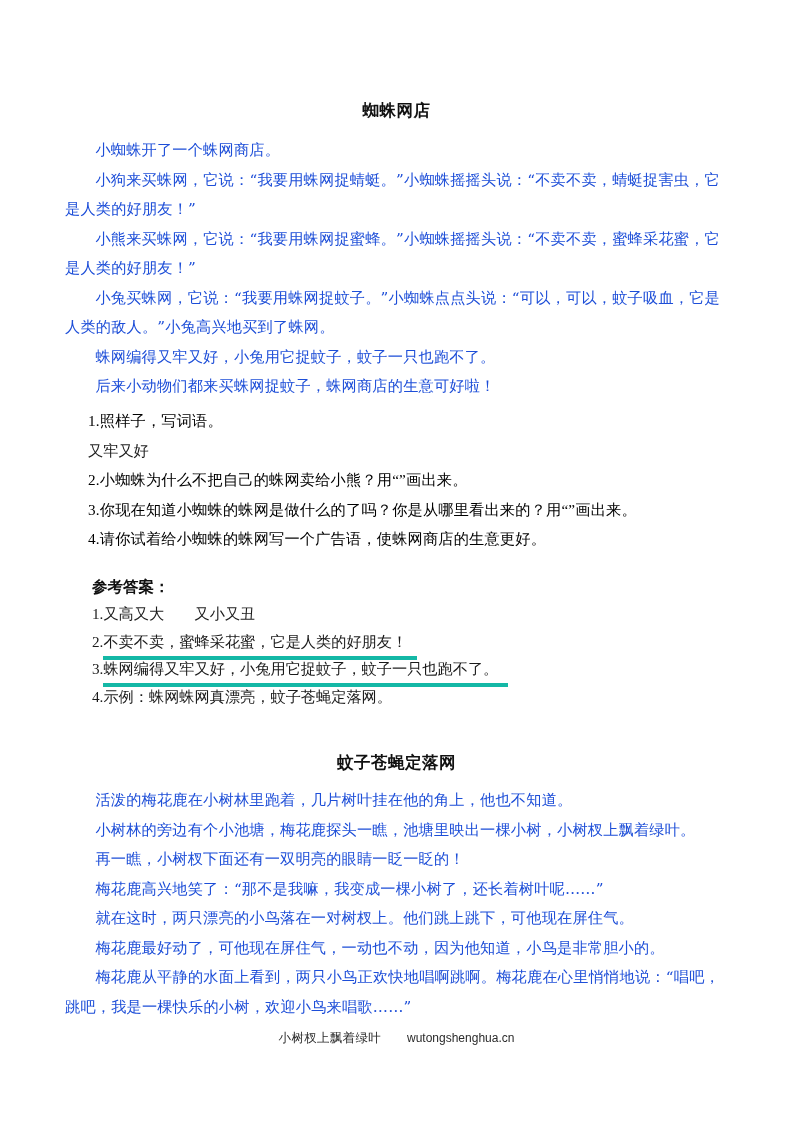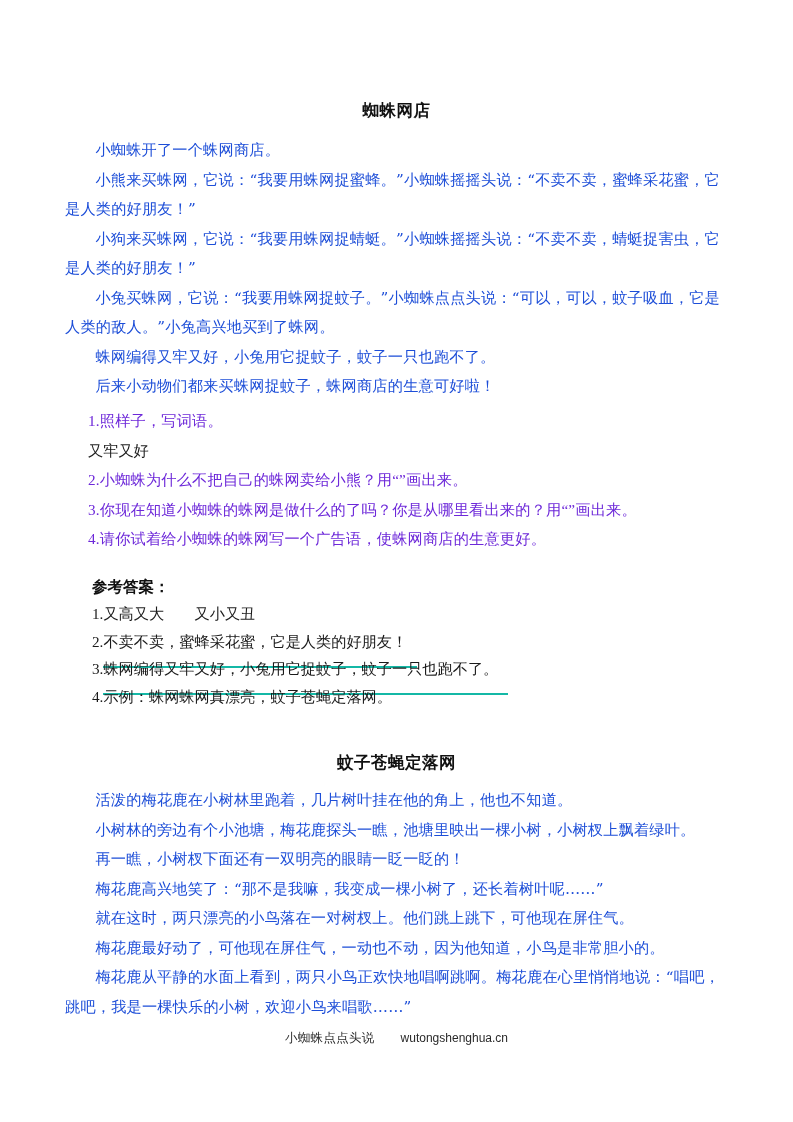"小熊来买蛛网，它说：“我要用蛛网捉蜜蜂。”小蜘蛛摇摇头说：“不卖不卖，蜜蜂采花蜜" p { order: before "小狗来买蛛网，它说：“我要用蛛网捉蜻蜓。”小蜘蛛摇摇头说：“不卖不卖，蜻蜓捉害虫" -> after "小狗来买蛛网，它说：“我要用蛛网捉蜻蜓。”小蜘蛛摇摇头说：“不卖不卖，蜻蜓捉害虫" }
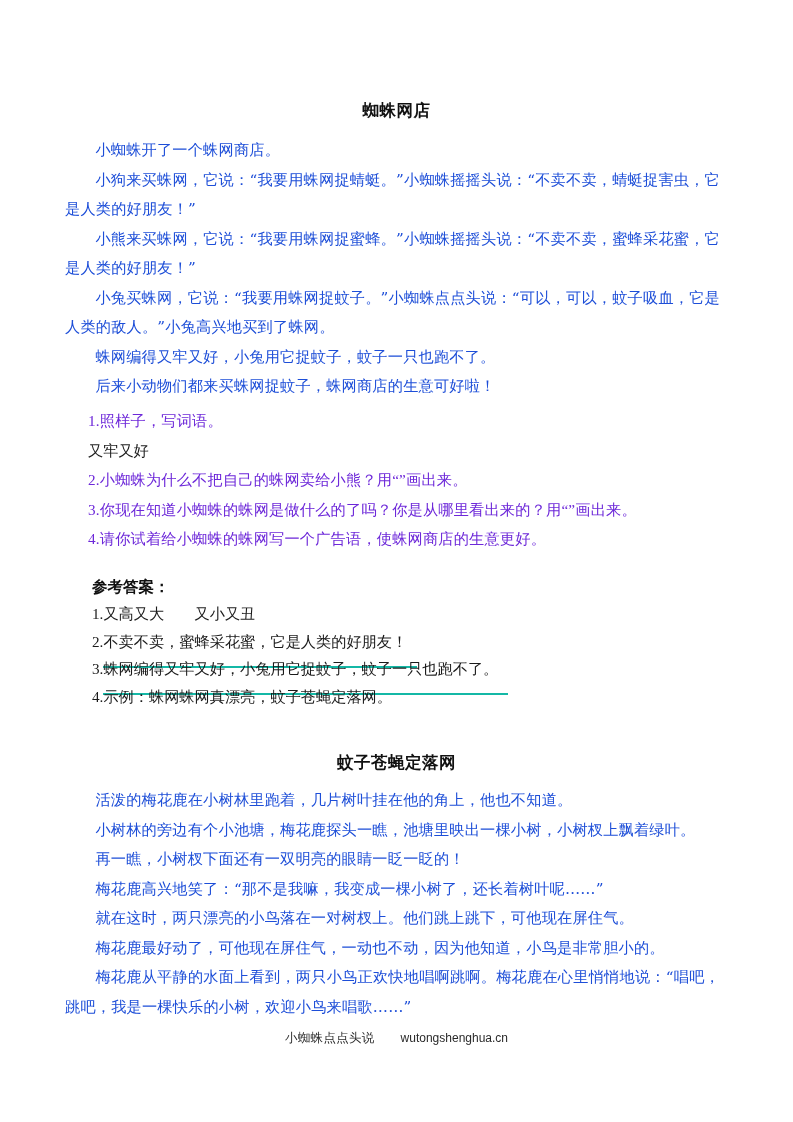"1.照样子，写词语。" .qline { color: #6d28d9 -> #000000 }
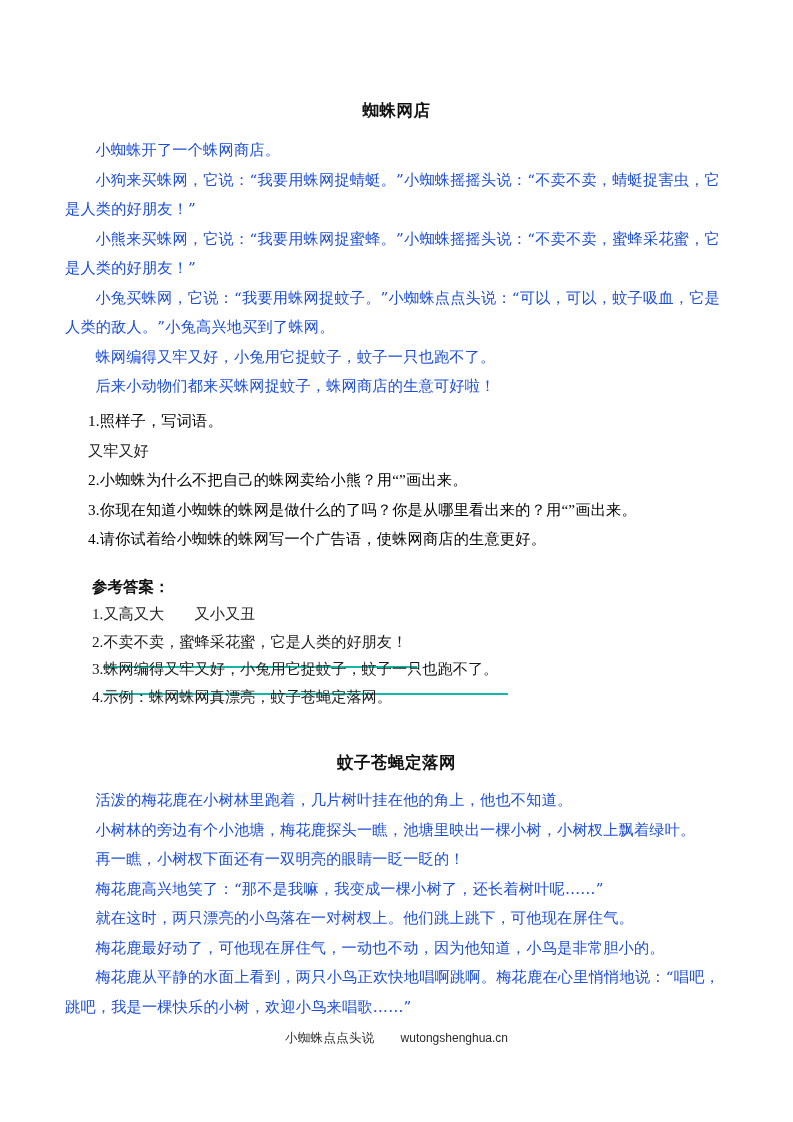"不卖不卖，蜜蜂采花蜜，它是人类的好朋友！" .ans .u { border-bottom: 2px solid #14b8a6 -> 4px solid #14b8a6; padding-bottom: 16px -> 6px }
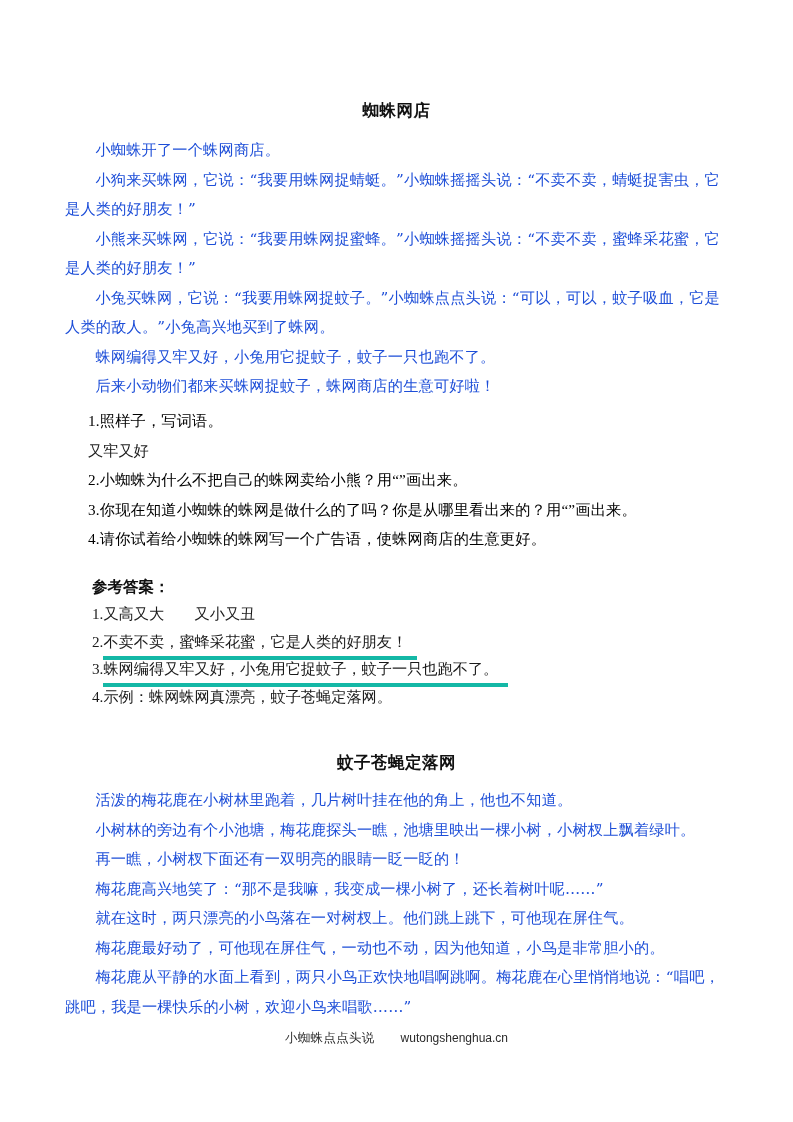"小蜘蛛点点头说" span { text: 蜘蛛点点头说 -> 树杈上飘着绿叶 }
